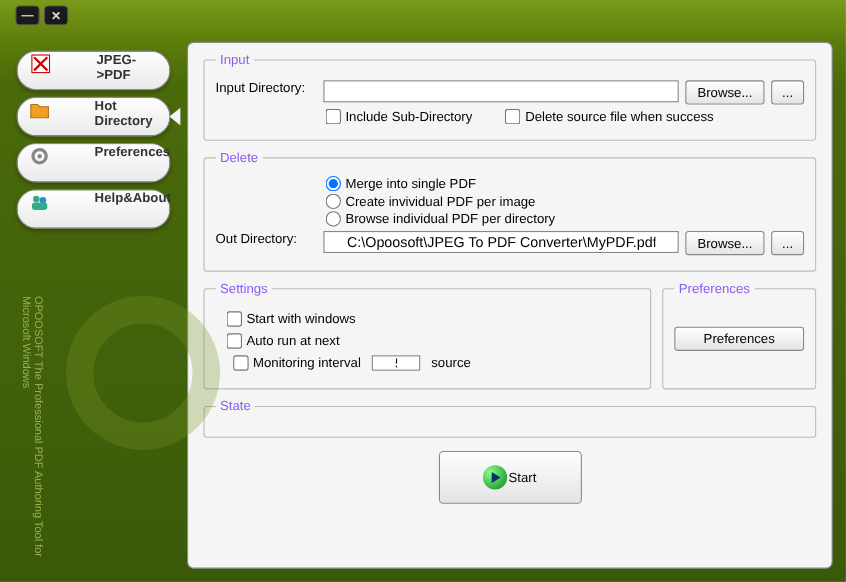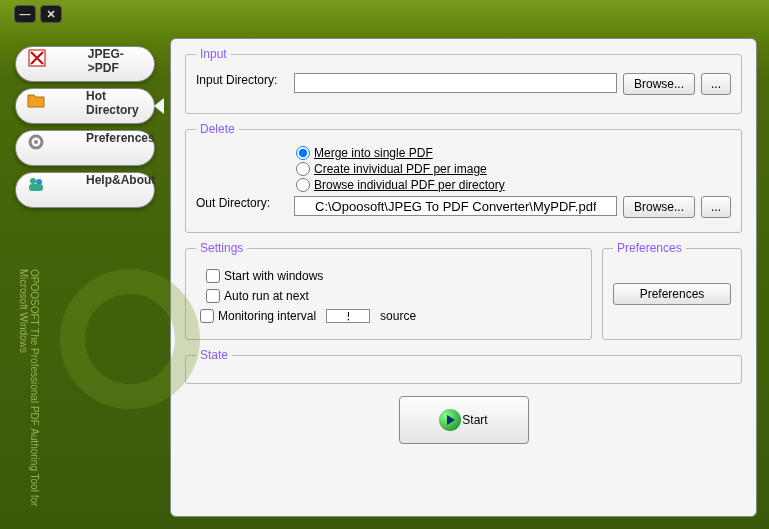"Include Sub-Directory" label.chk { html: none -> <label> <input> <span>Include Sub-Directory</span> </label> }
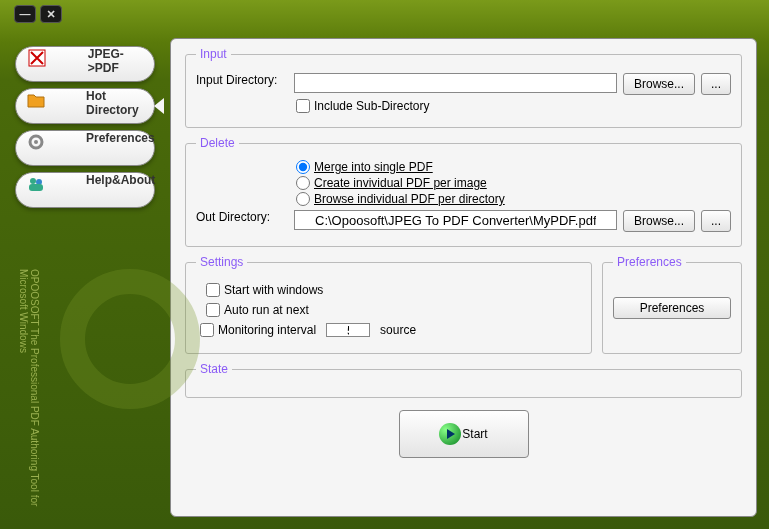"Delete source file when success" label.chk { html: none -> <label> <input> <span>Delete source file when success</span> </label> }
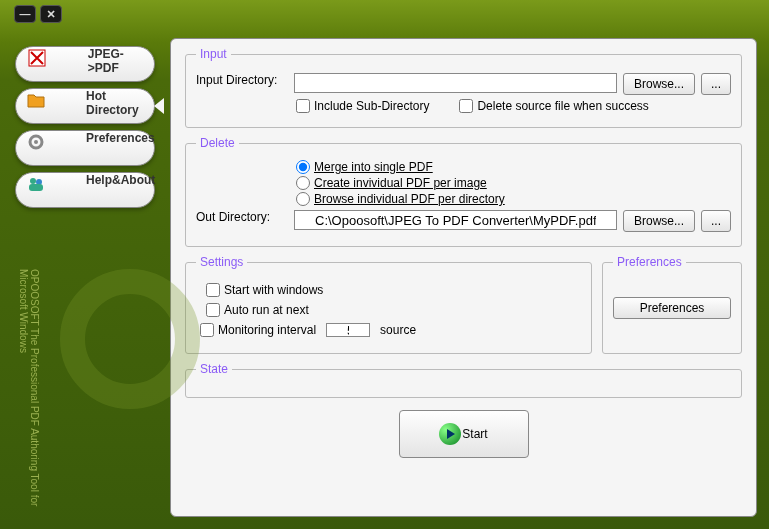"Merge into single PDF" .radio-group .chk { text-decoration: underline -> none }
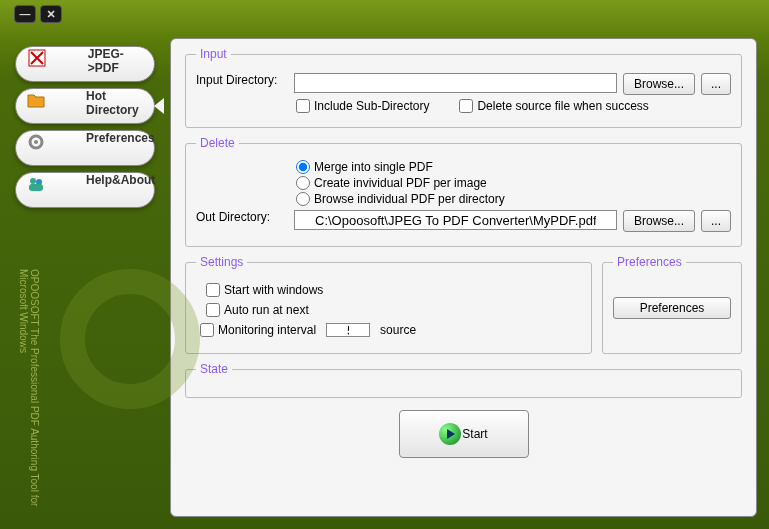"Monitoring interval" div.chk { margin-left: 4px -> 16px }
